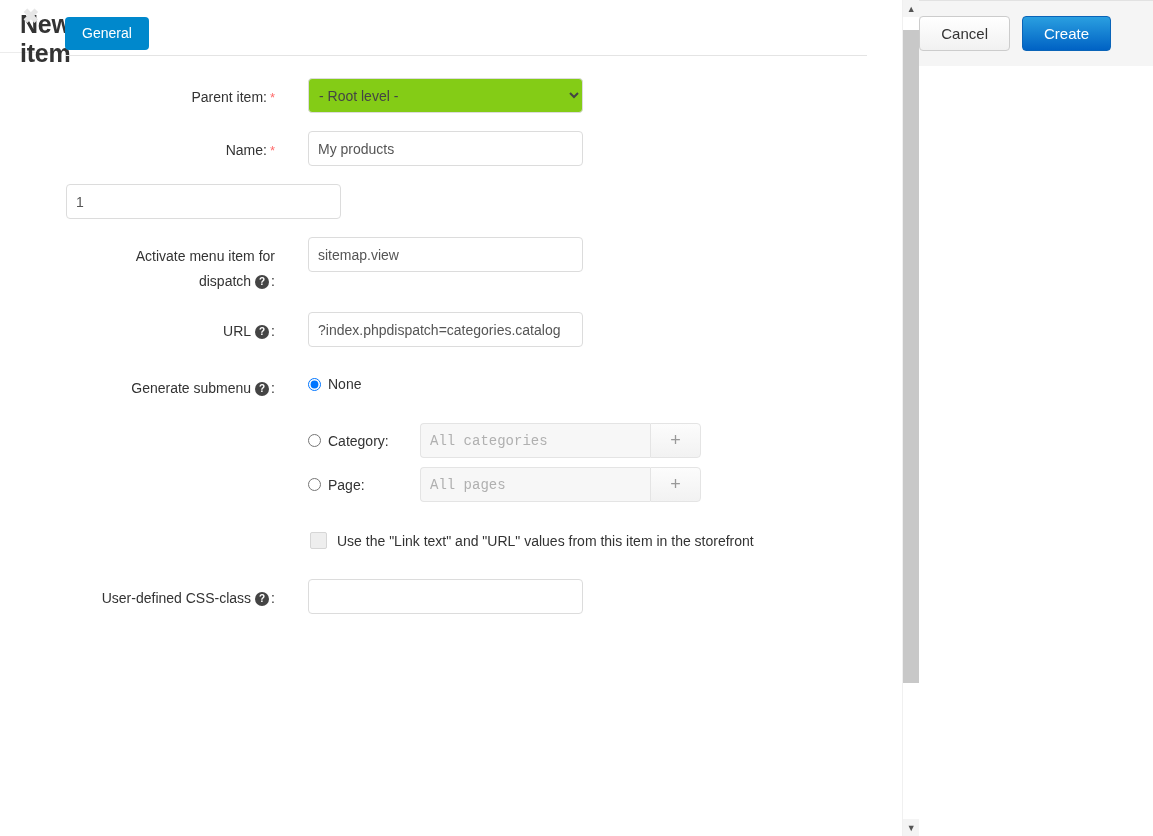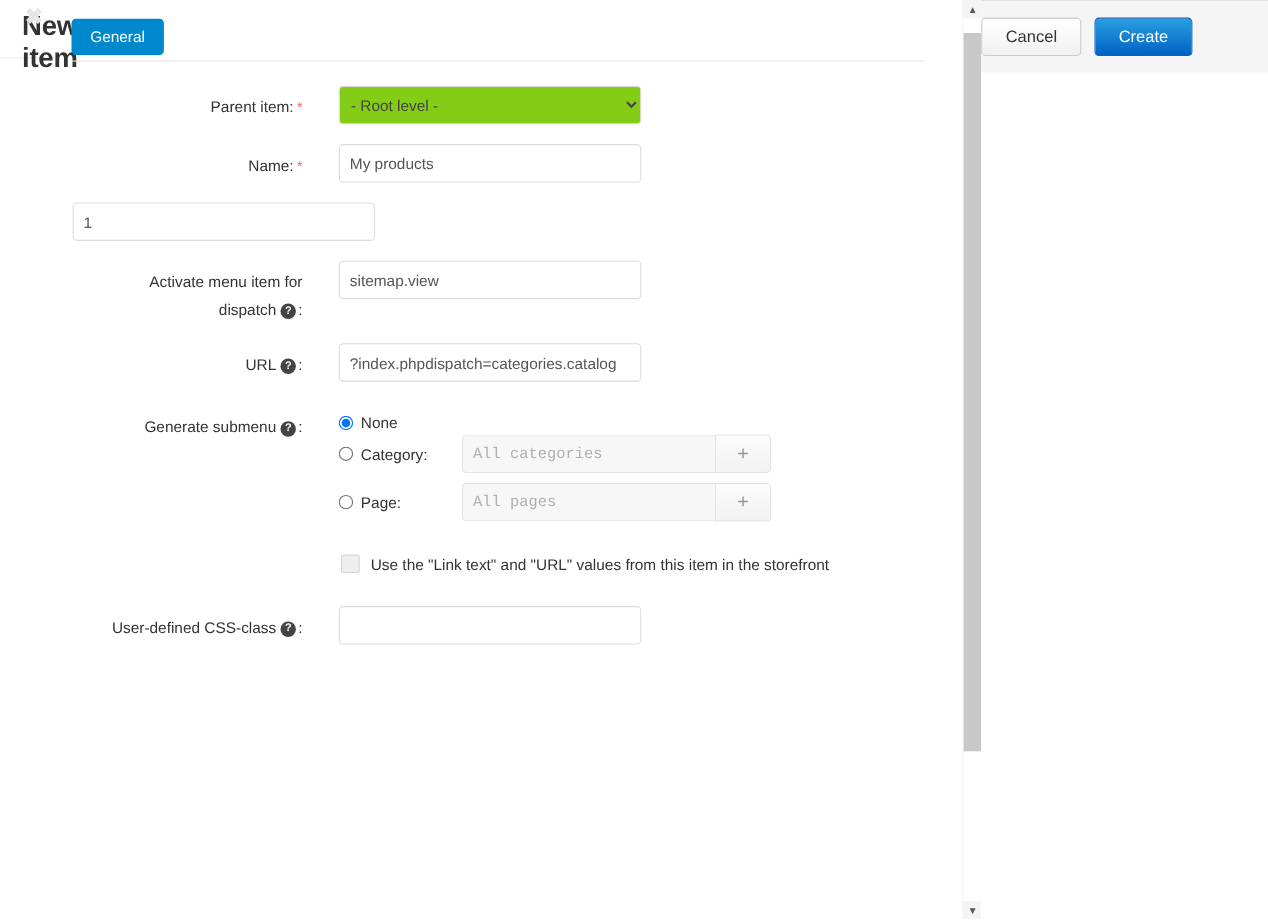"Cancel" .dialog-footer { padding-right: 69px -> 42px }
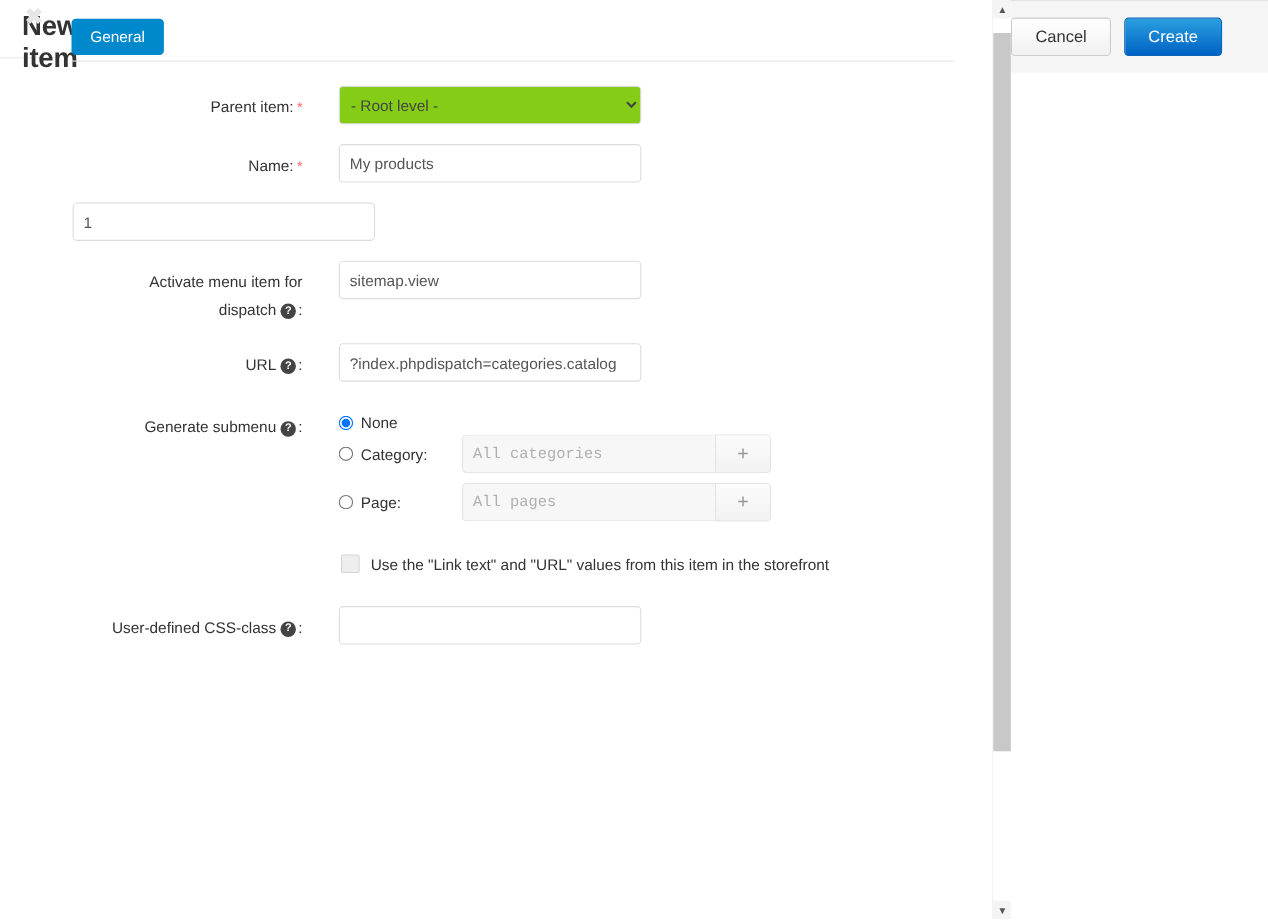"None" .radio-row.first { margin-bottom: 0 -> 28px }
